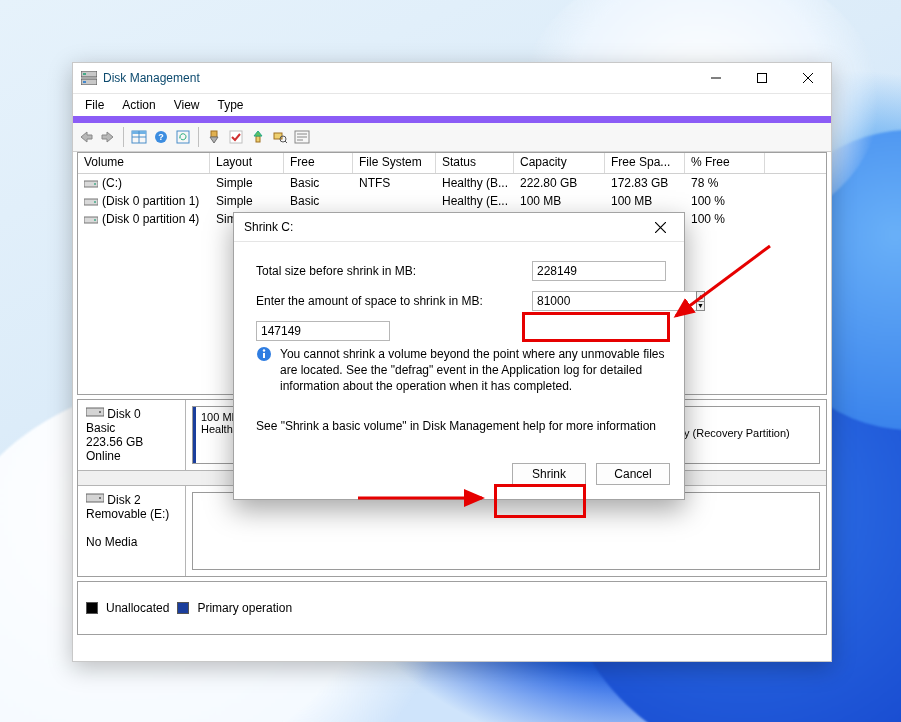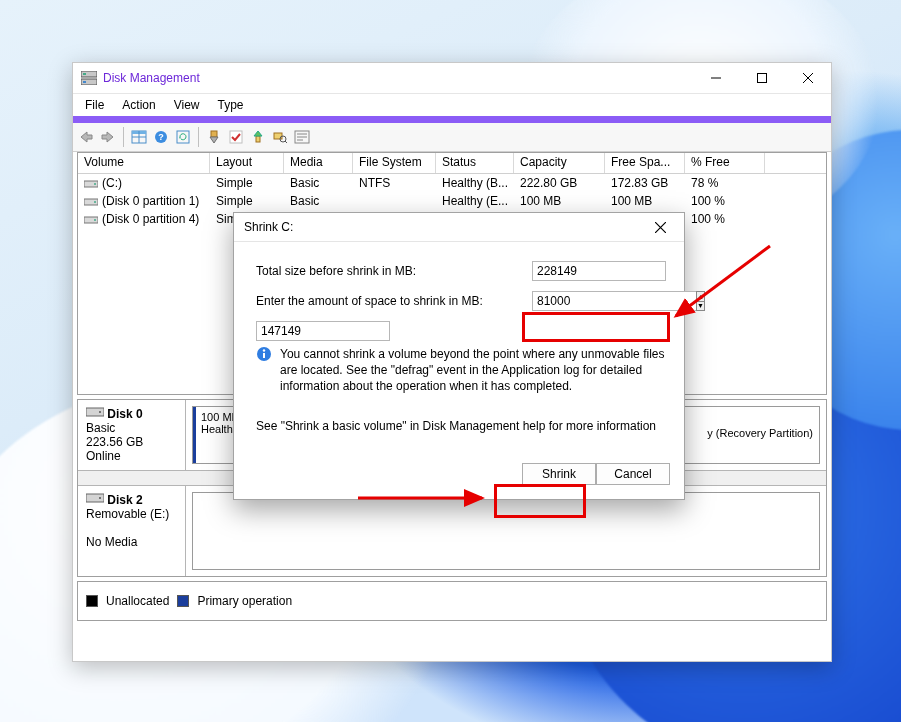"Disk Management" .title-text { color: #6d28d9 -> #0c4a6e }
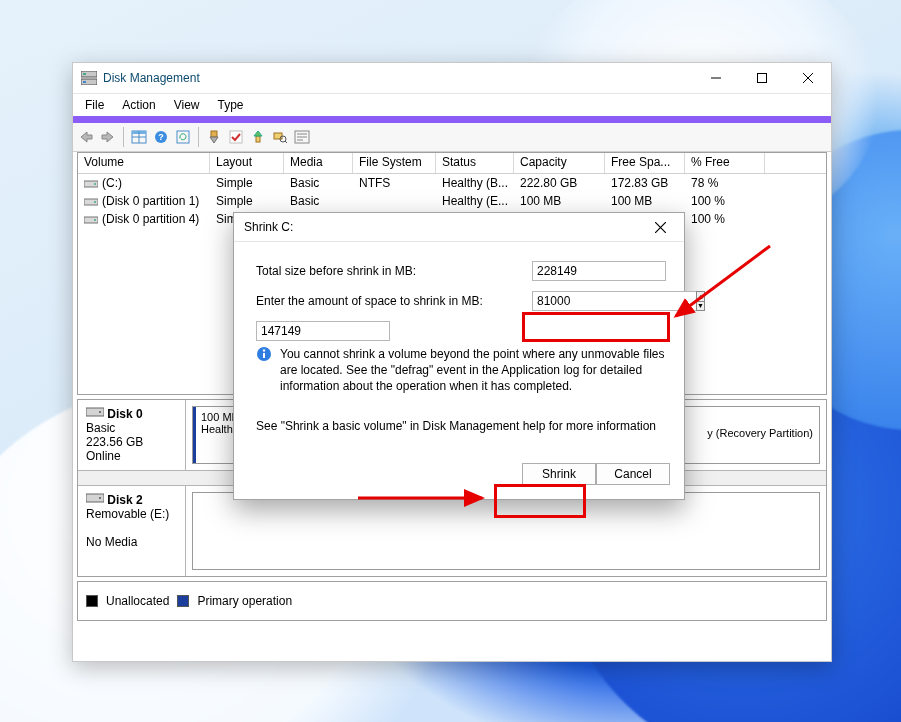"Media" div.th { text: Media -> Free }
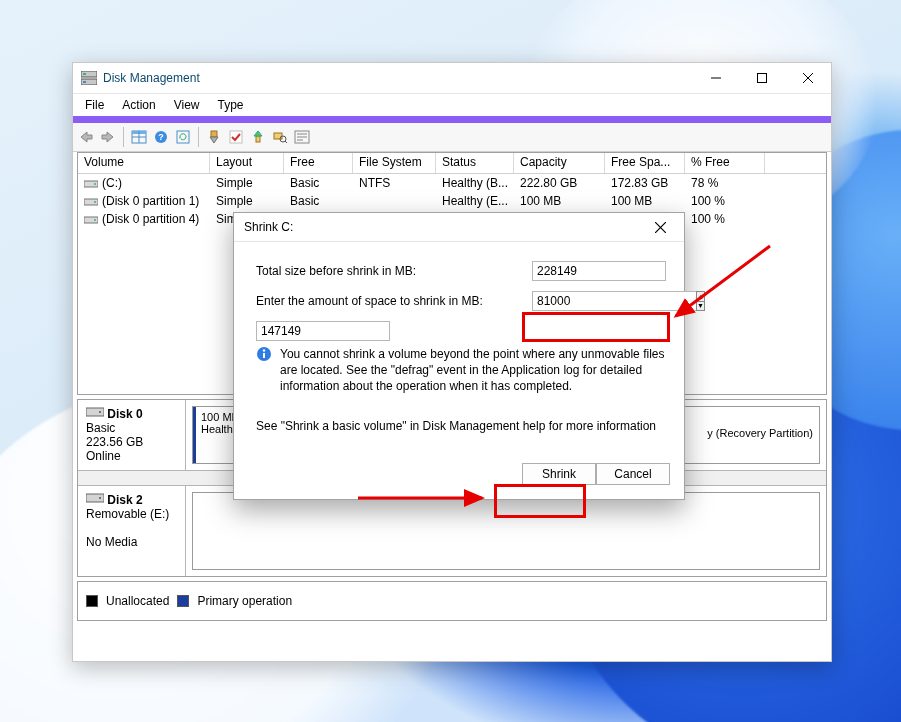"Disk 0" .disk-title { font-weight: 700 -> 400 }
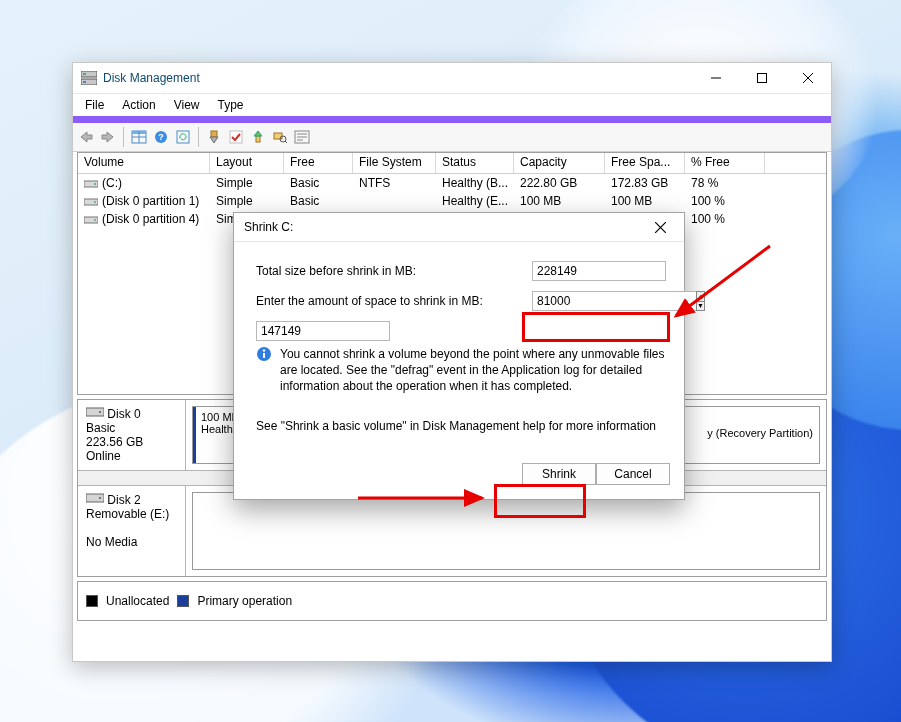"y (Recovery Partition)" div { text-align: right -> left }
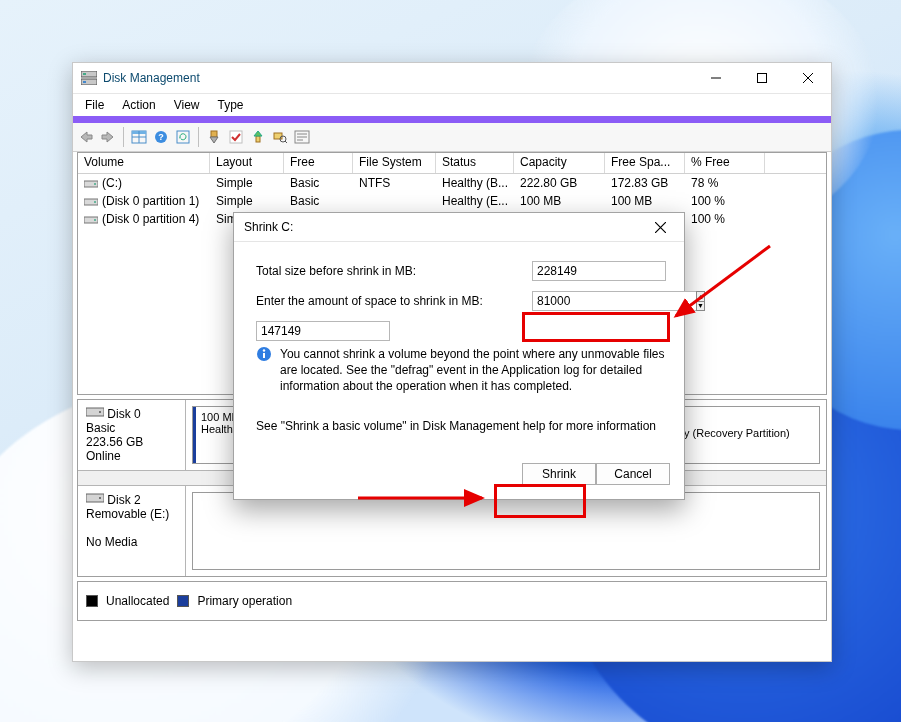"Shrink" .dlg-actions { gap: none -> 10px }
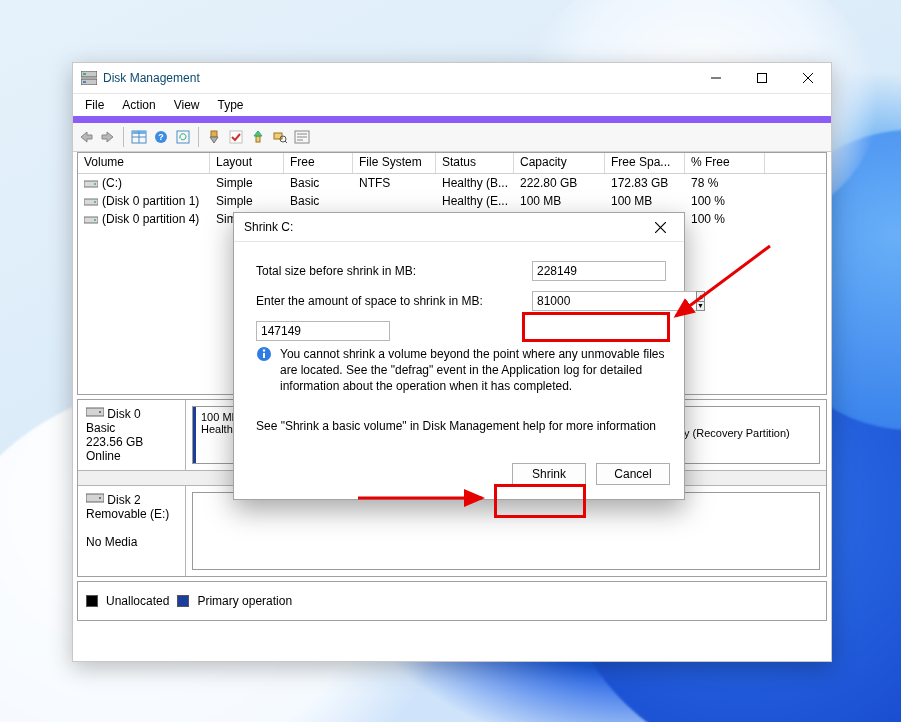"Unallocated" .legend { padding: 8px 8px -> 15px 8px }
